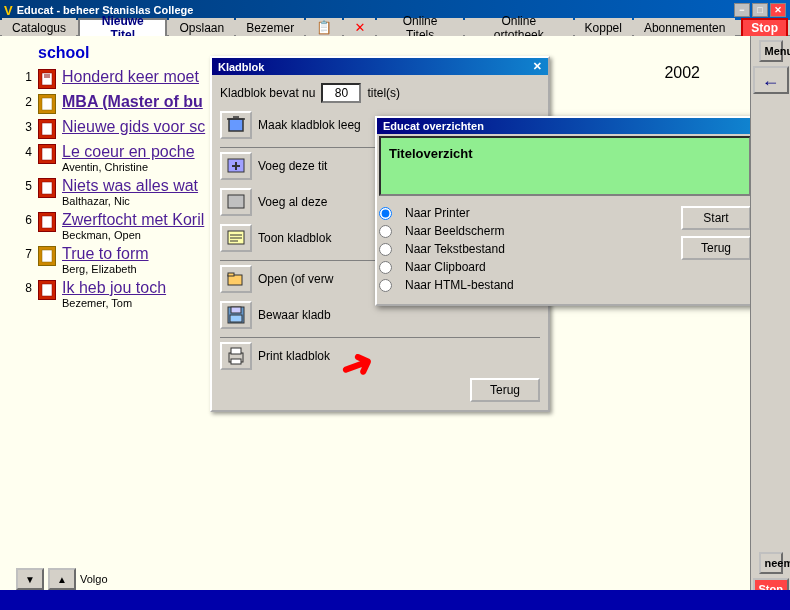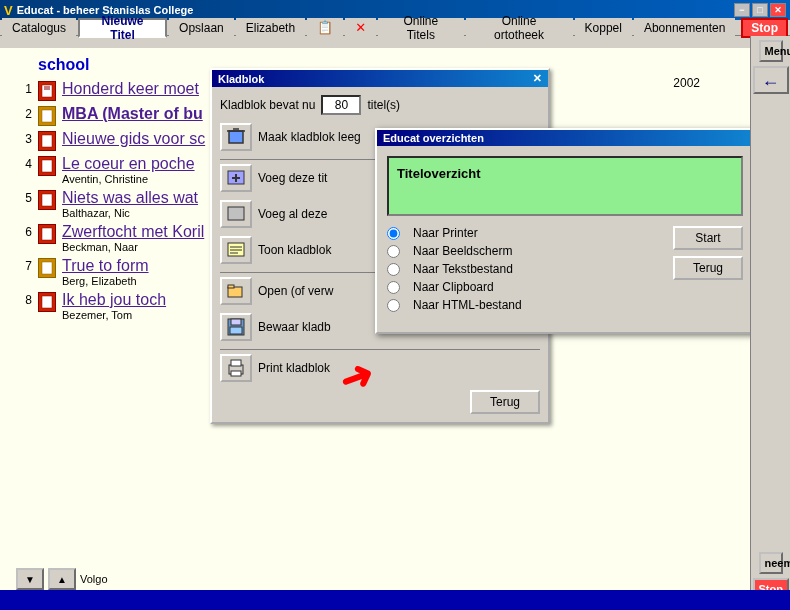"Elizabeth" button.menu-btn { text: Elizabeth -> Bezemer }
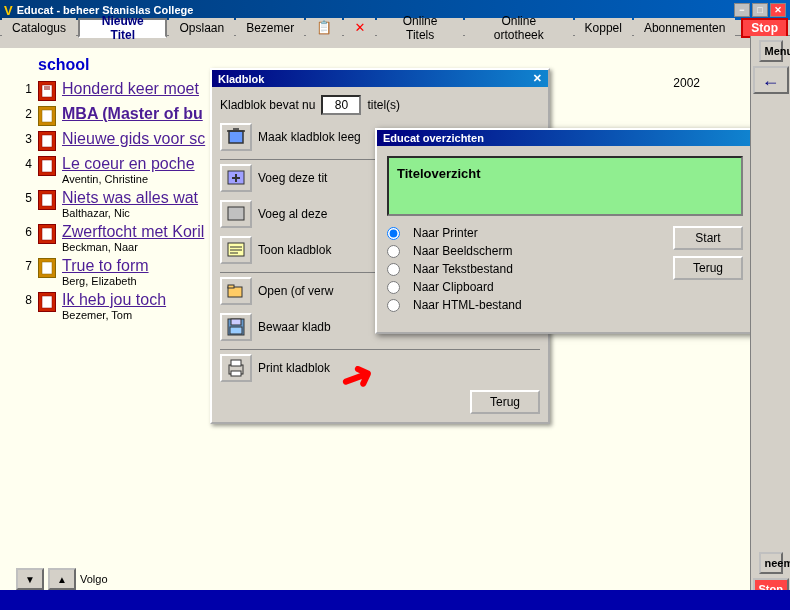"school" .content-panel { margin-top: 12px -> none }
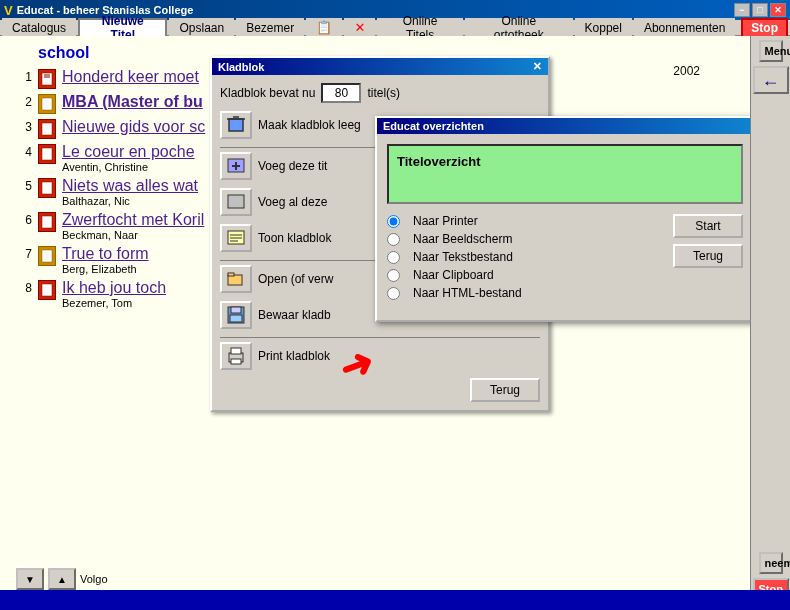"2002" span { font-size: 12px -> 16px }
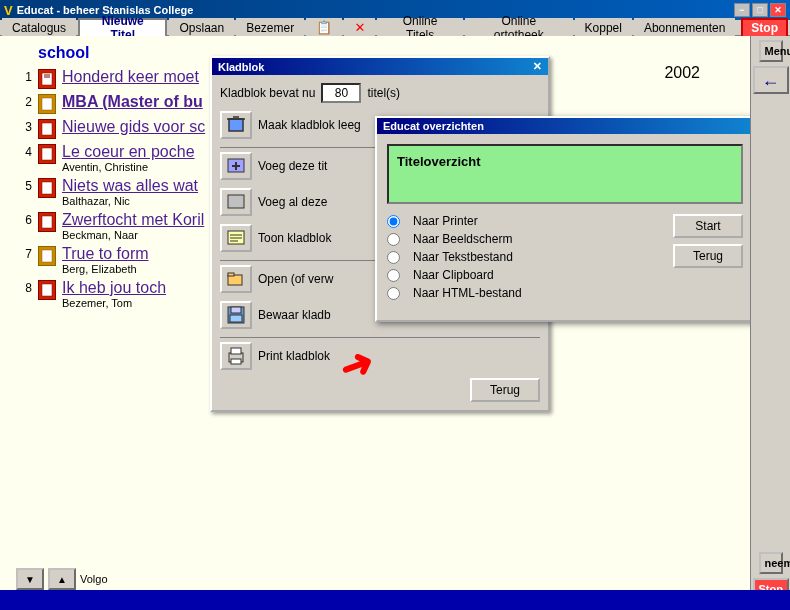"Titeloverzicht" .overzichten-body { padding: 10px -> 2px }
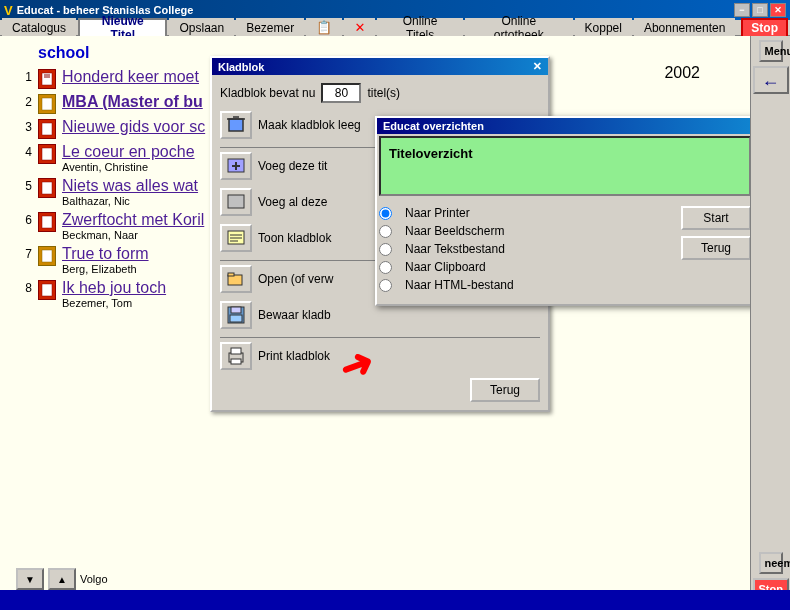"Beckman, Naar" span.book-author { text: Naar -> Open }
